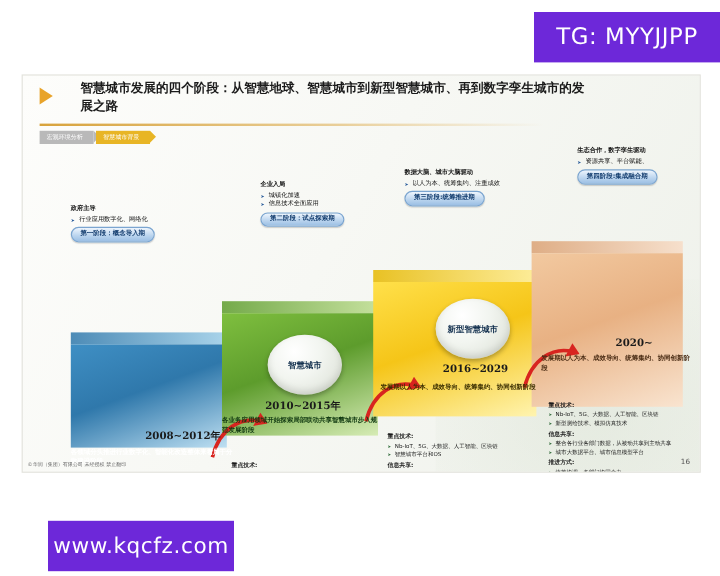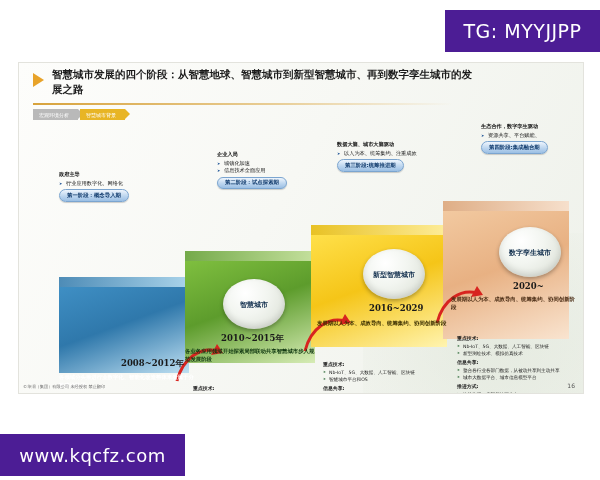"TG: MYYJJPP" .wm { background: #4c1d95 -> #6d28d9; margin-left: none -> 40px }
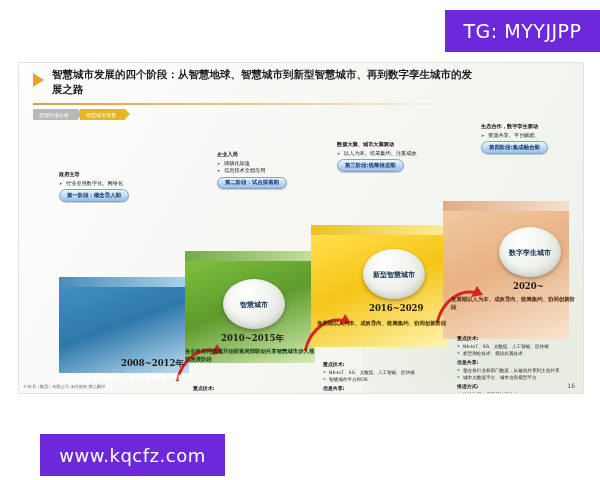"智慧城市发展的四个阶段：从智慧地球、智慧城市到新型智慧城市、再到数字孪生城市的发" #hdr-title { left: 33px -> 48px }
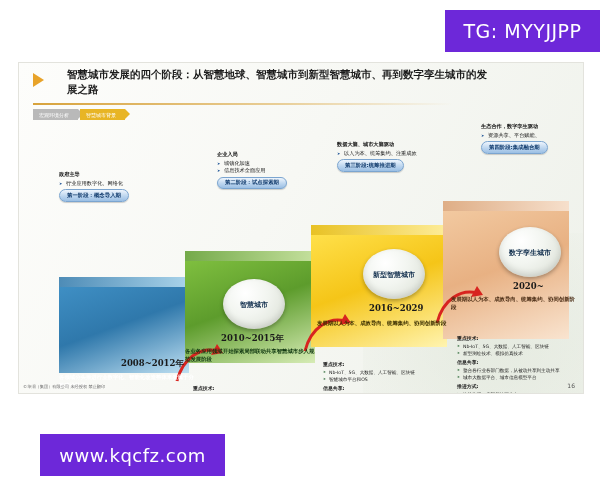"数字孪生城市" div.orb { html: <div>数字孪生城市</div> -> none }
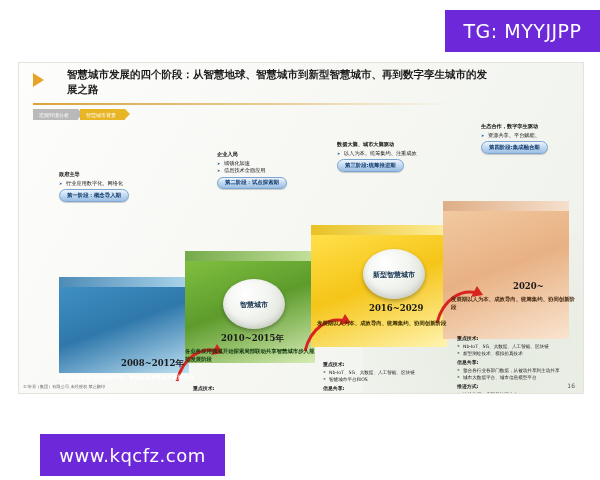"www.kqcfz.com" #wm-bottom { width: 185px -> 155px }
